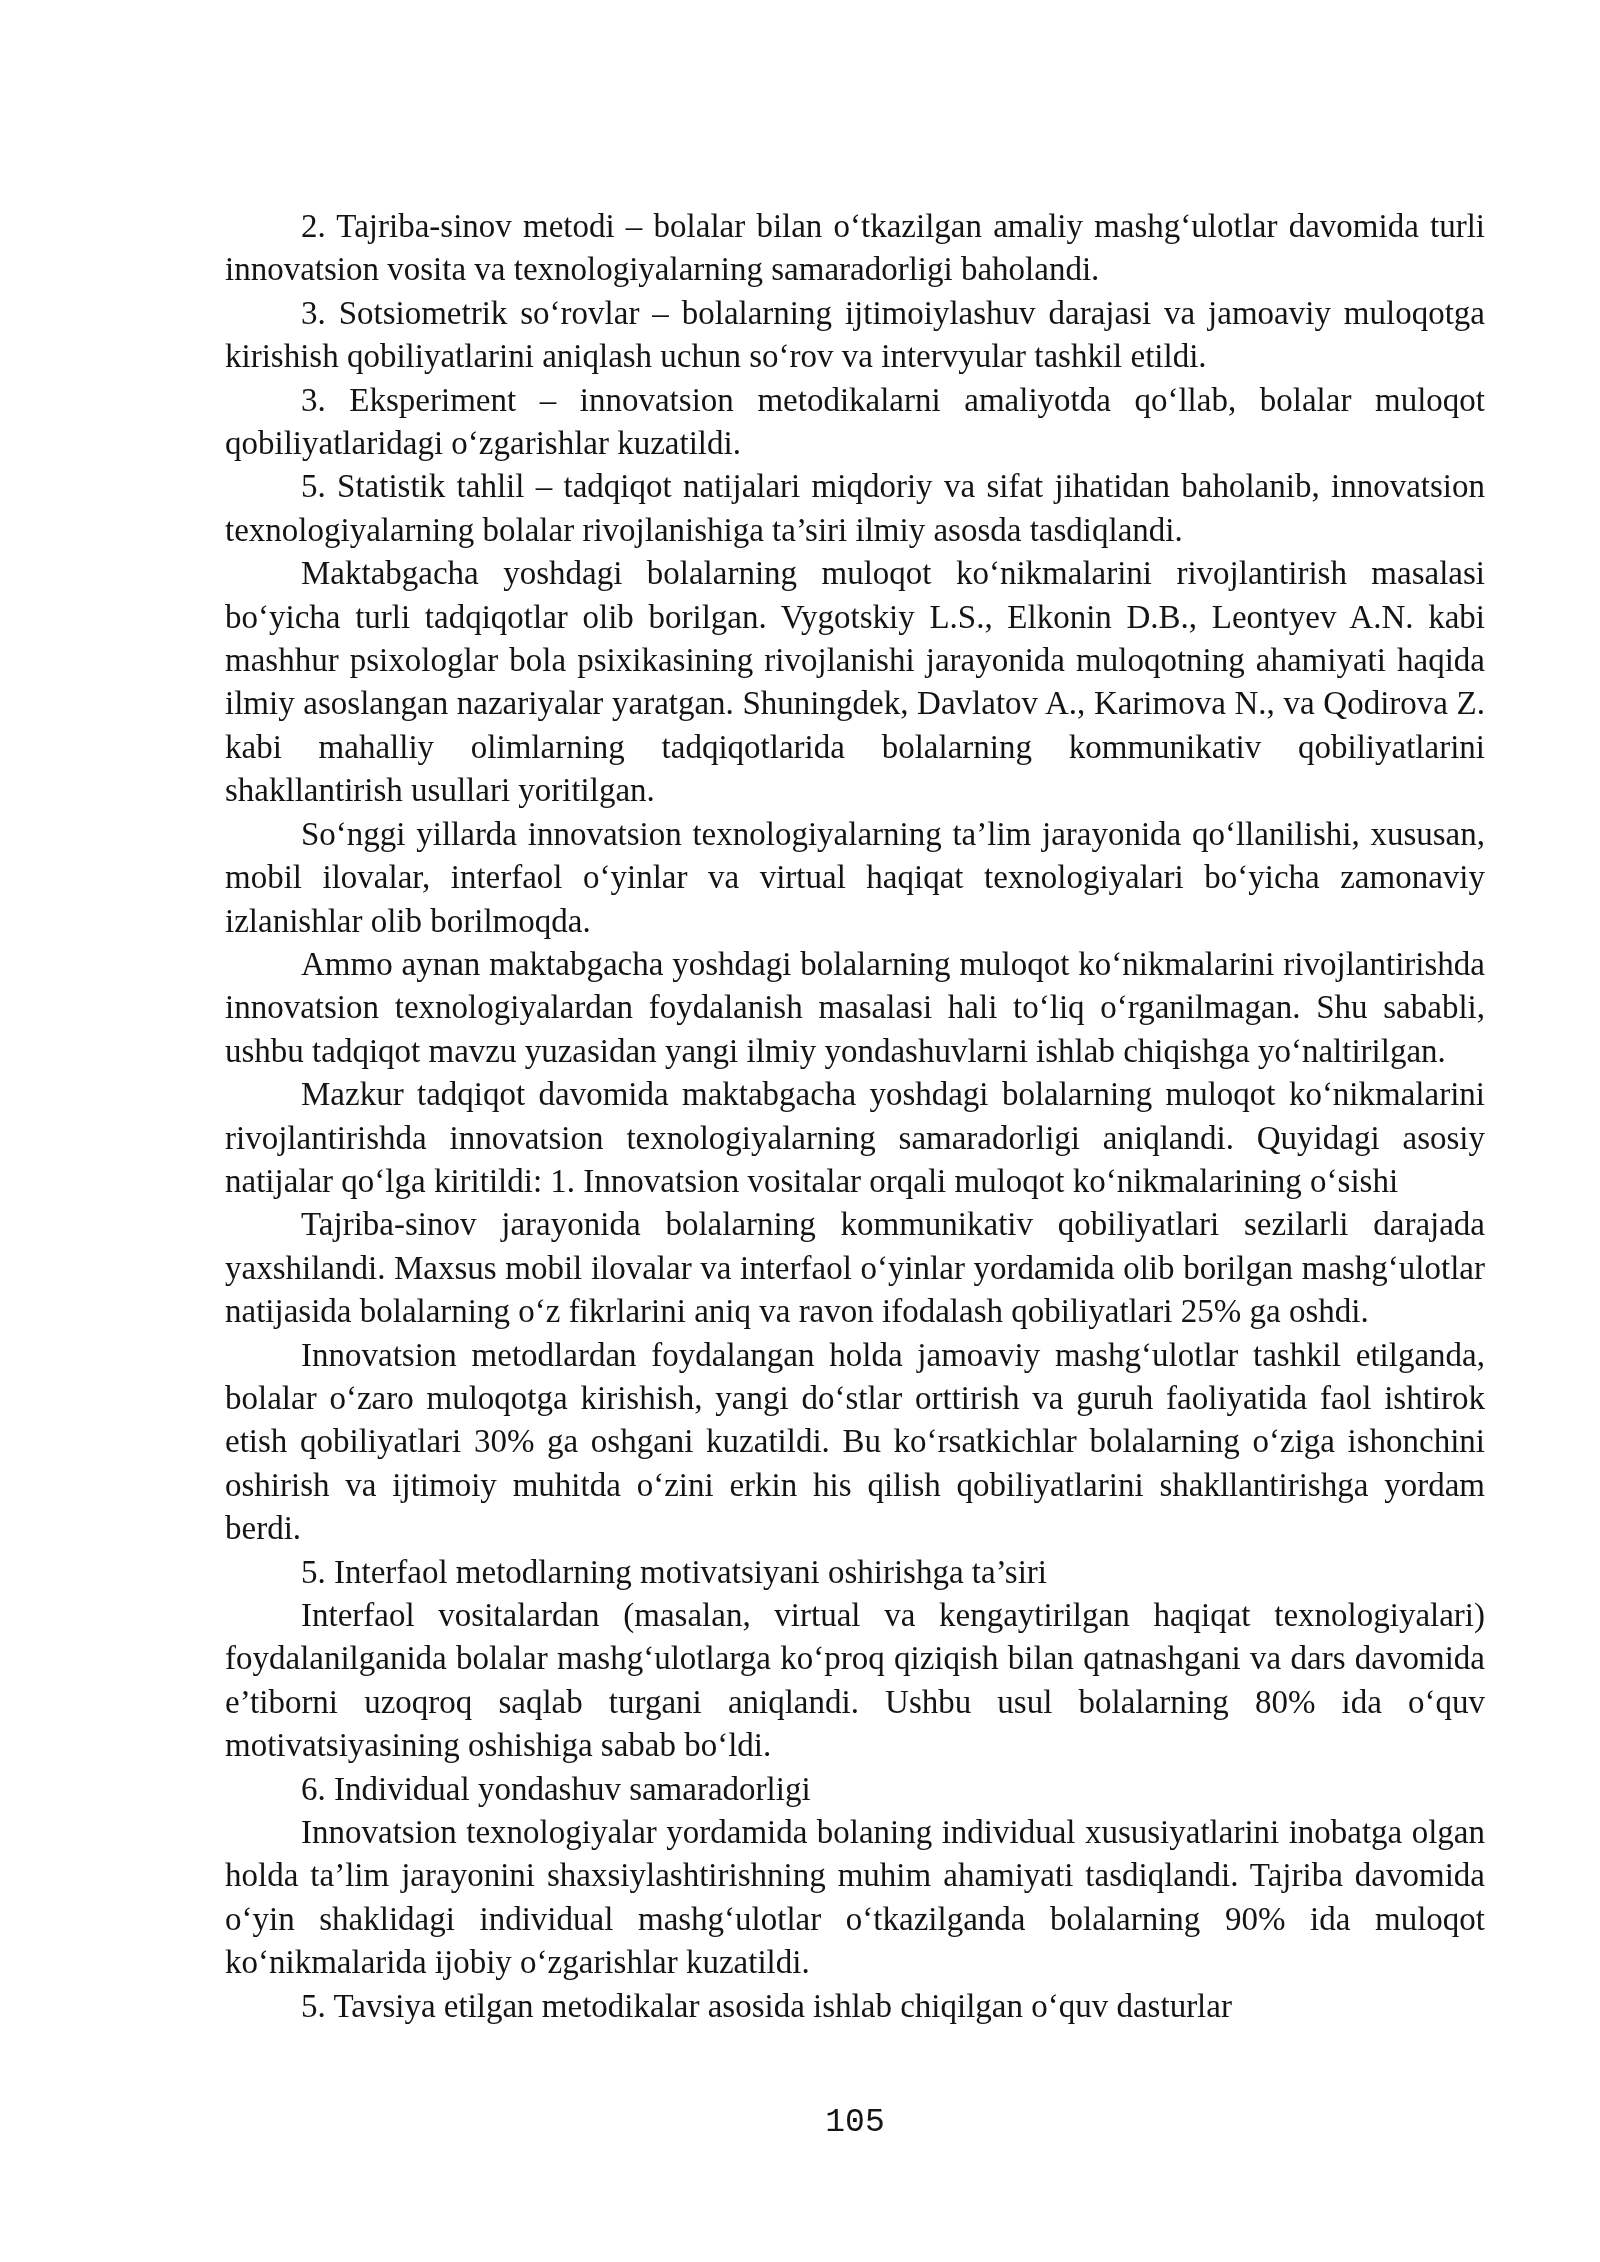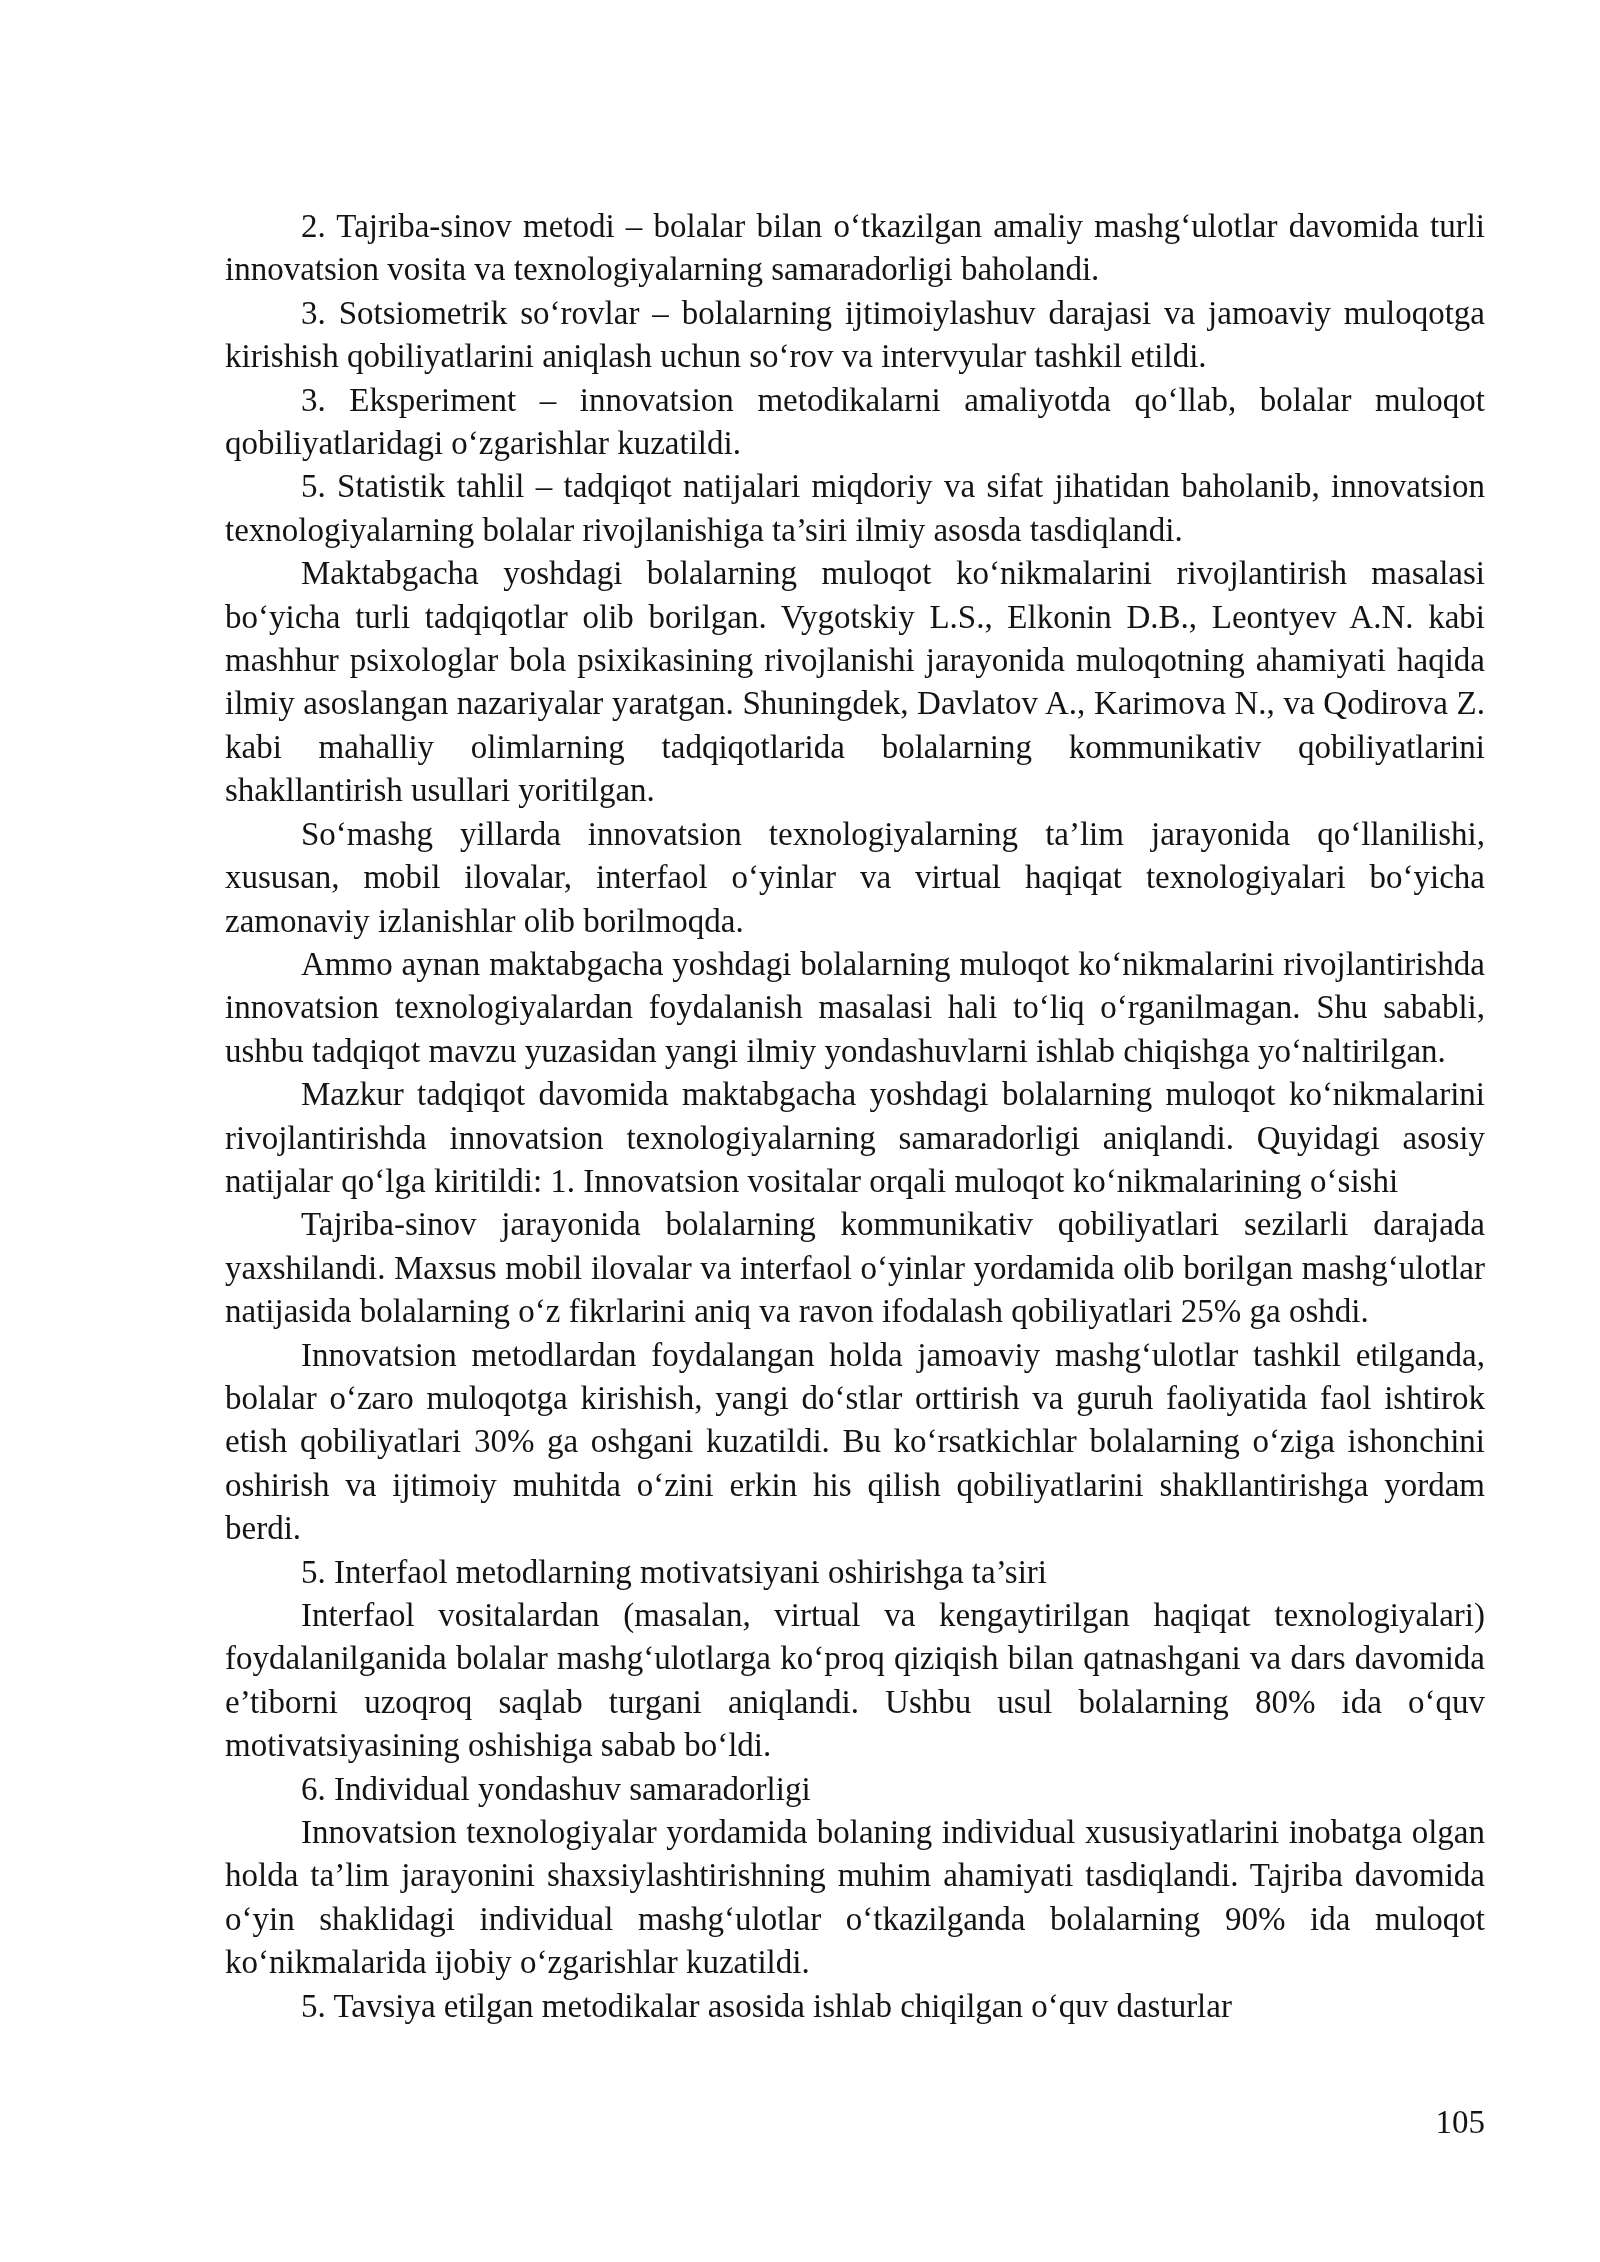"So‘mashg yillarda innovatsion" p { text: mashg -> nggi }
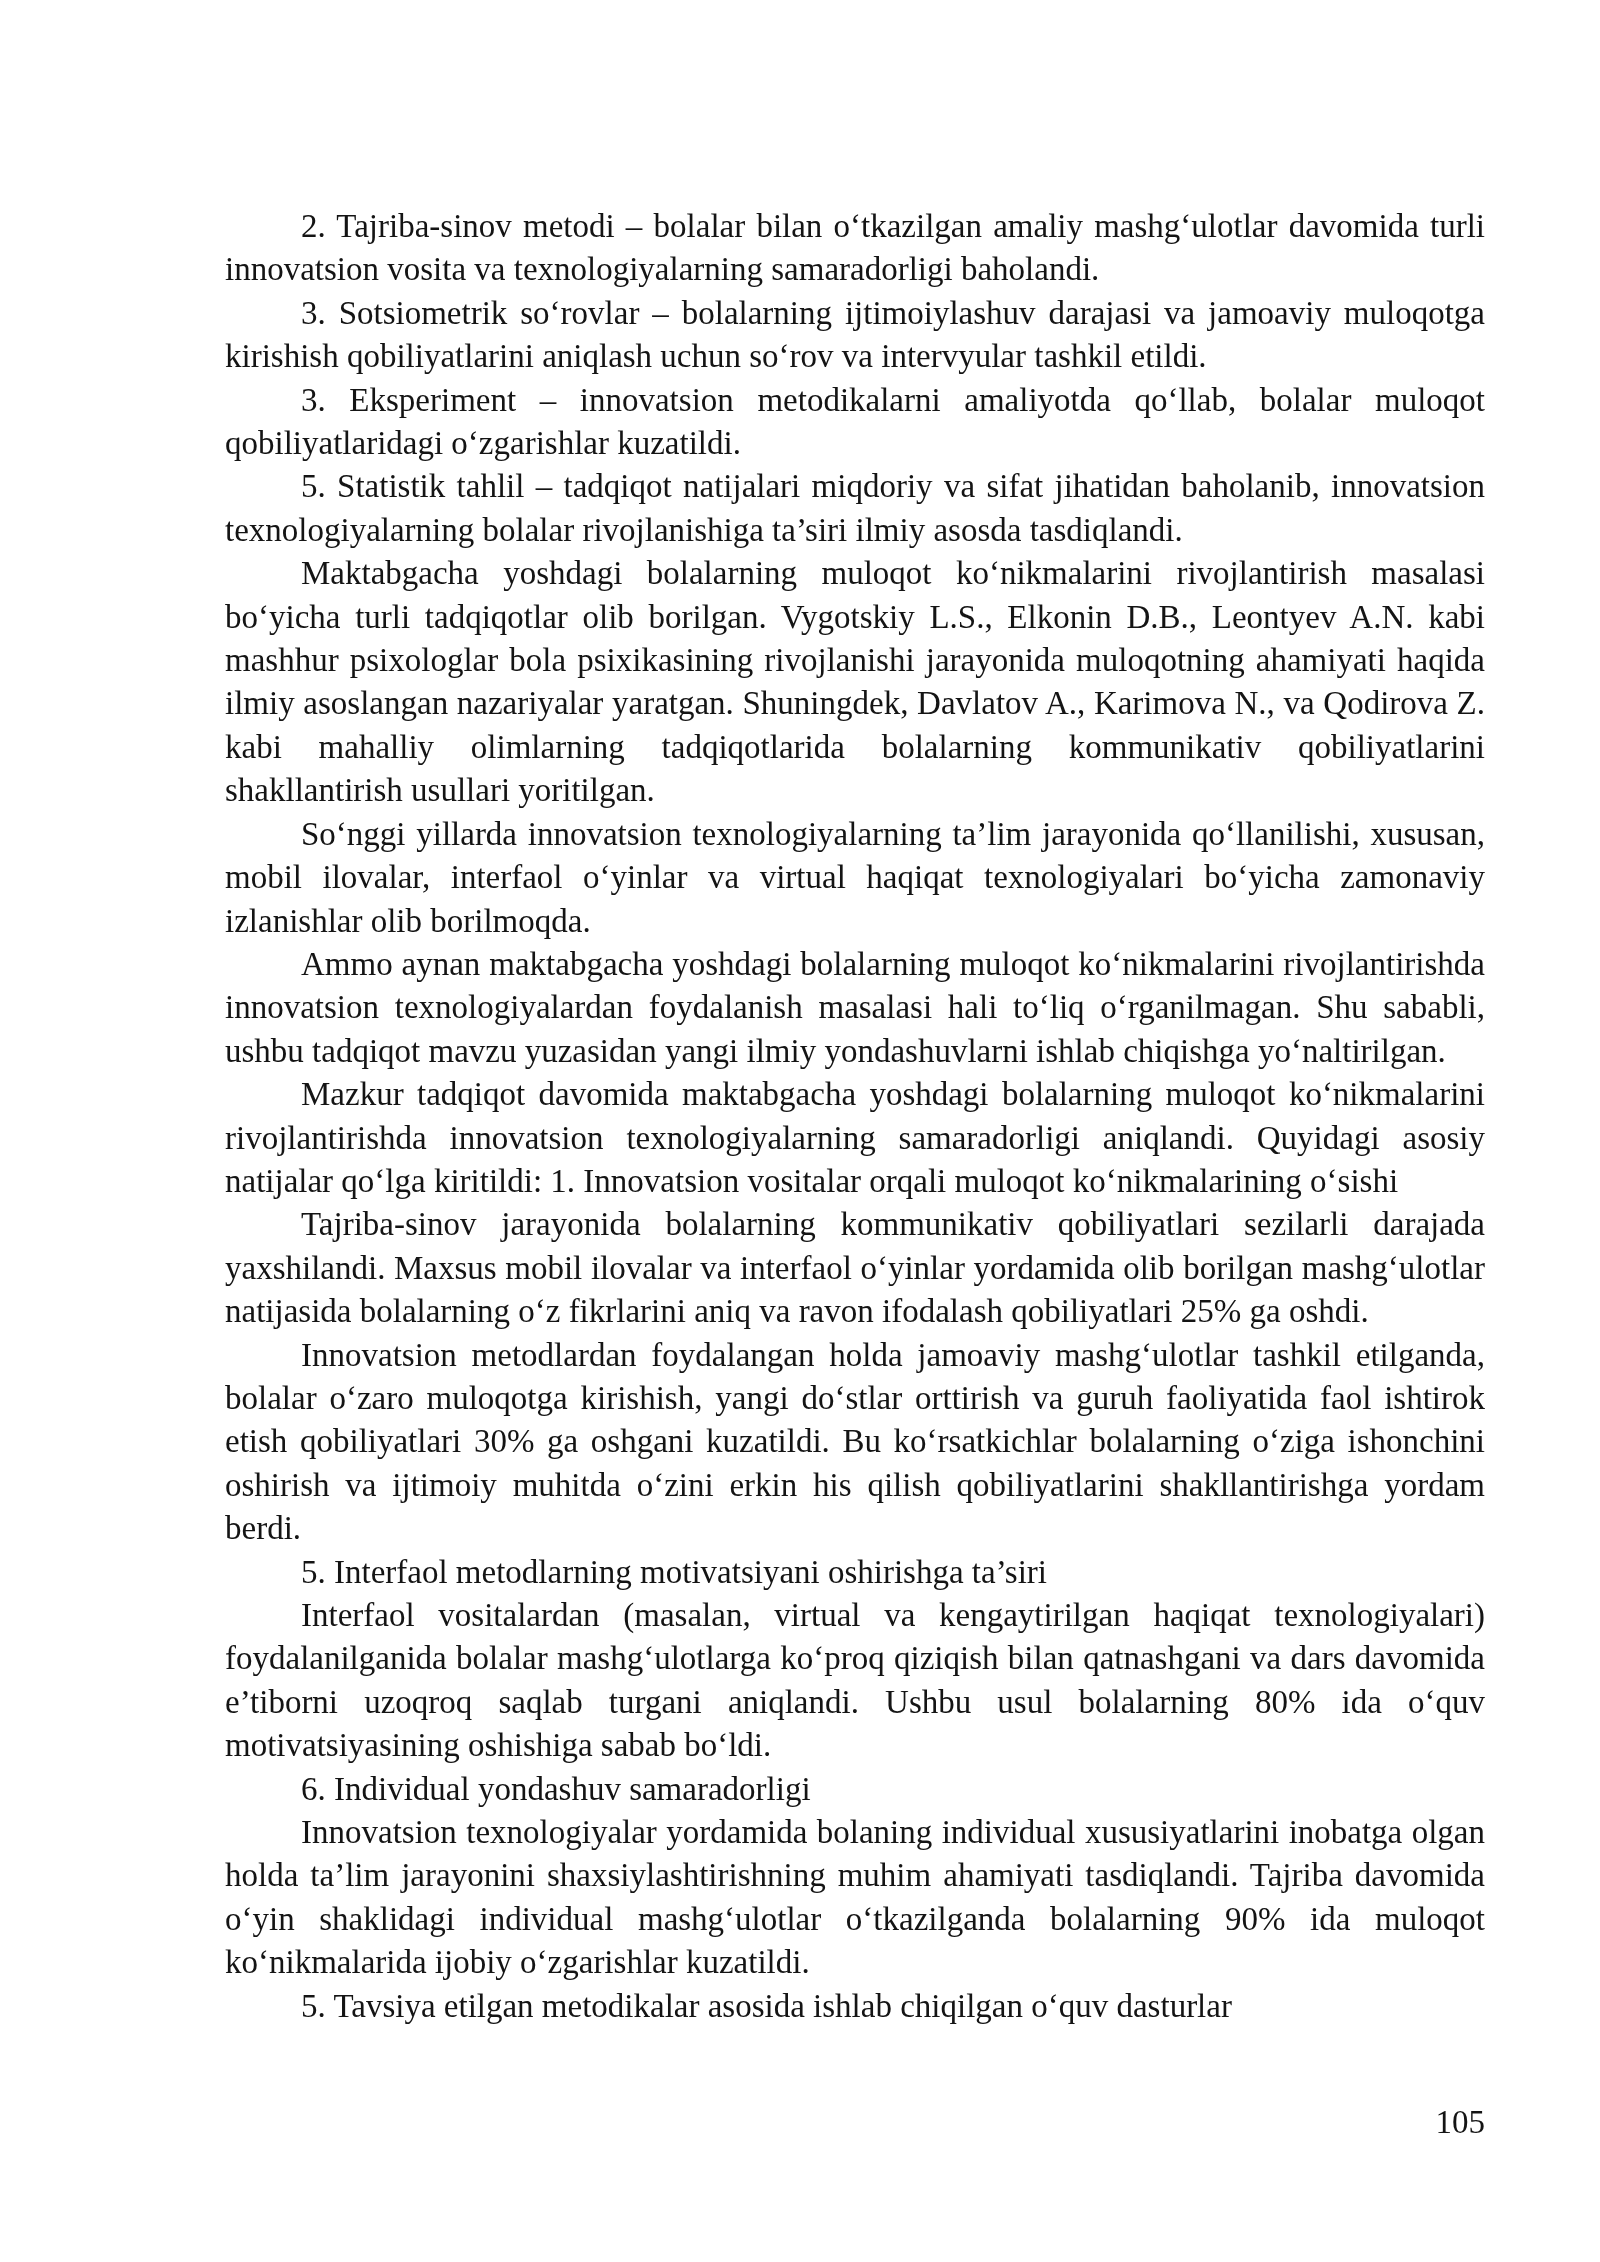"105" .page-footer { font-family: none -> Liberation Mono, monospace; text-align: right -> center }
